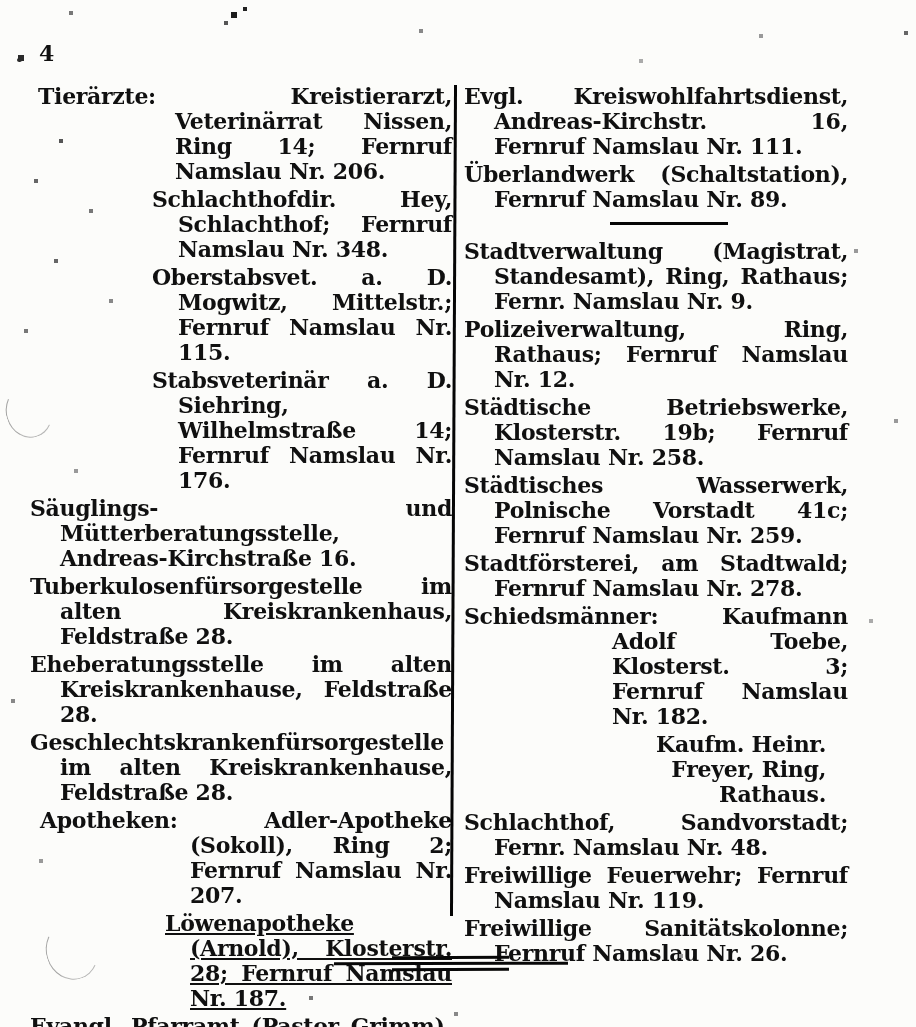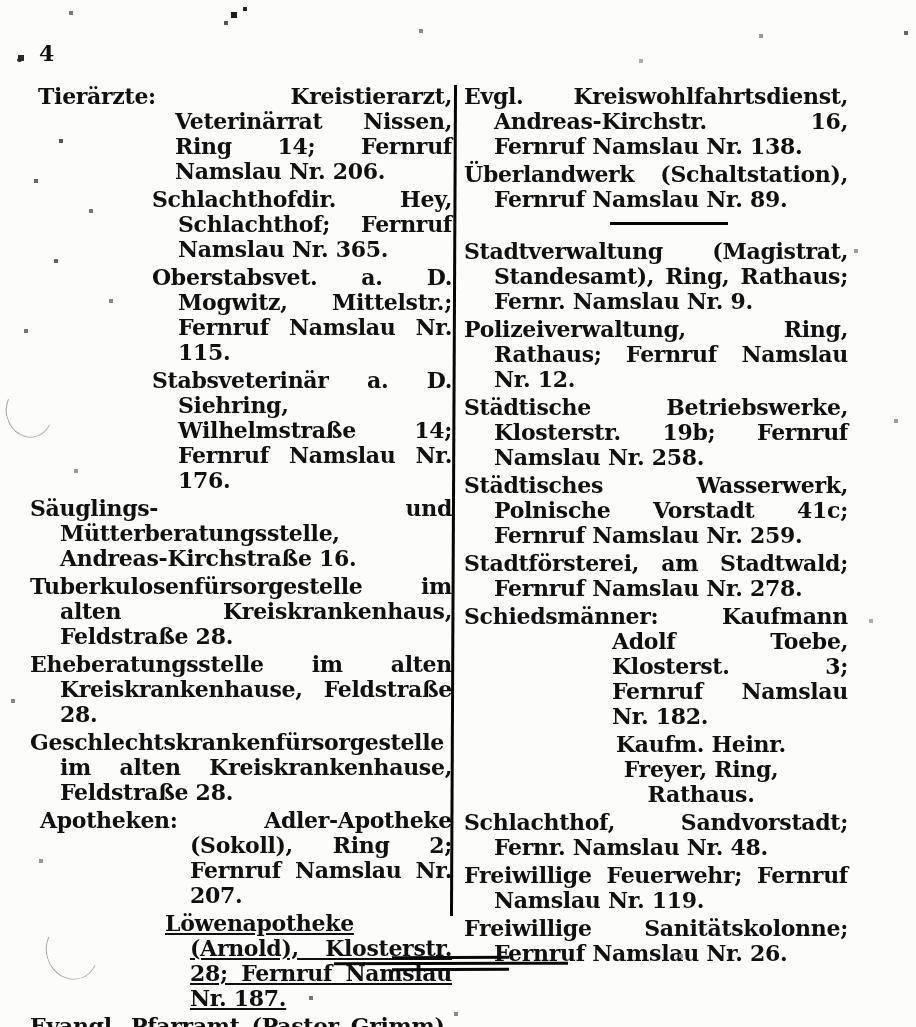"Evgl. Kreiswohlfahrtsdienst," p.e { text: 138 -> 111 }
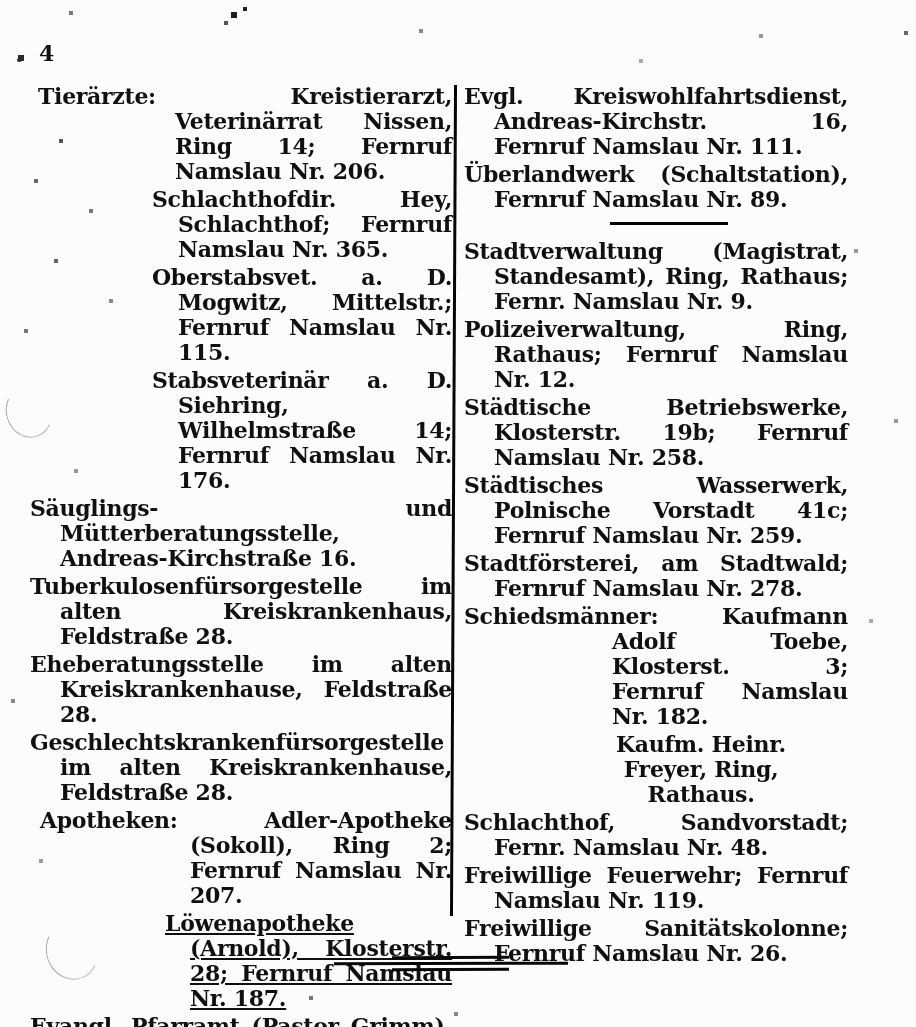"Schlachthofdir. Hey, Schlachthof;" p.e { text: 365 -> 348 }
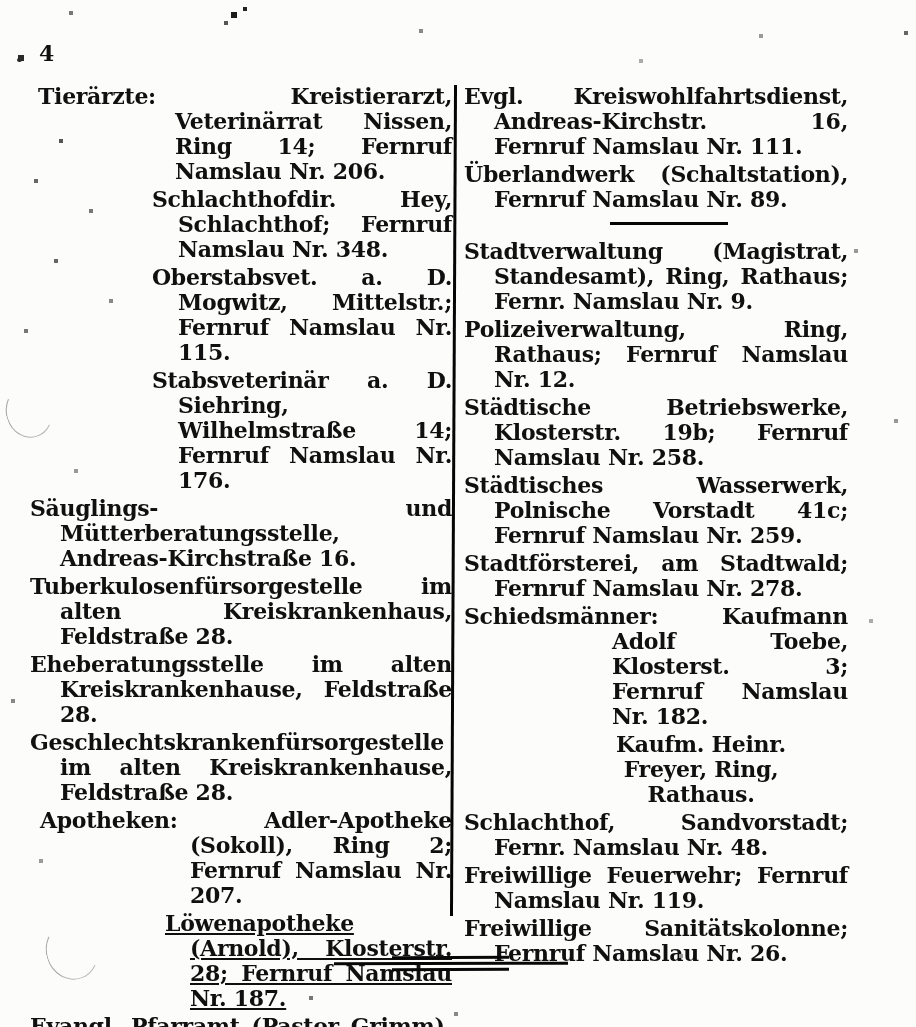"Kaufm. Heinr. Freyer, Ring, Rathaus." .sub-center { text-align: center -> right }
